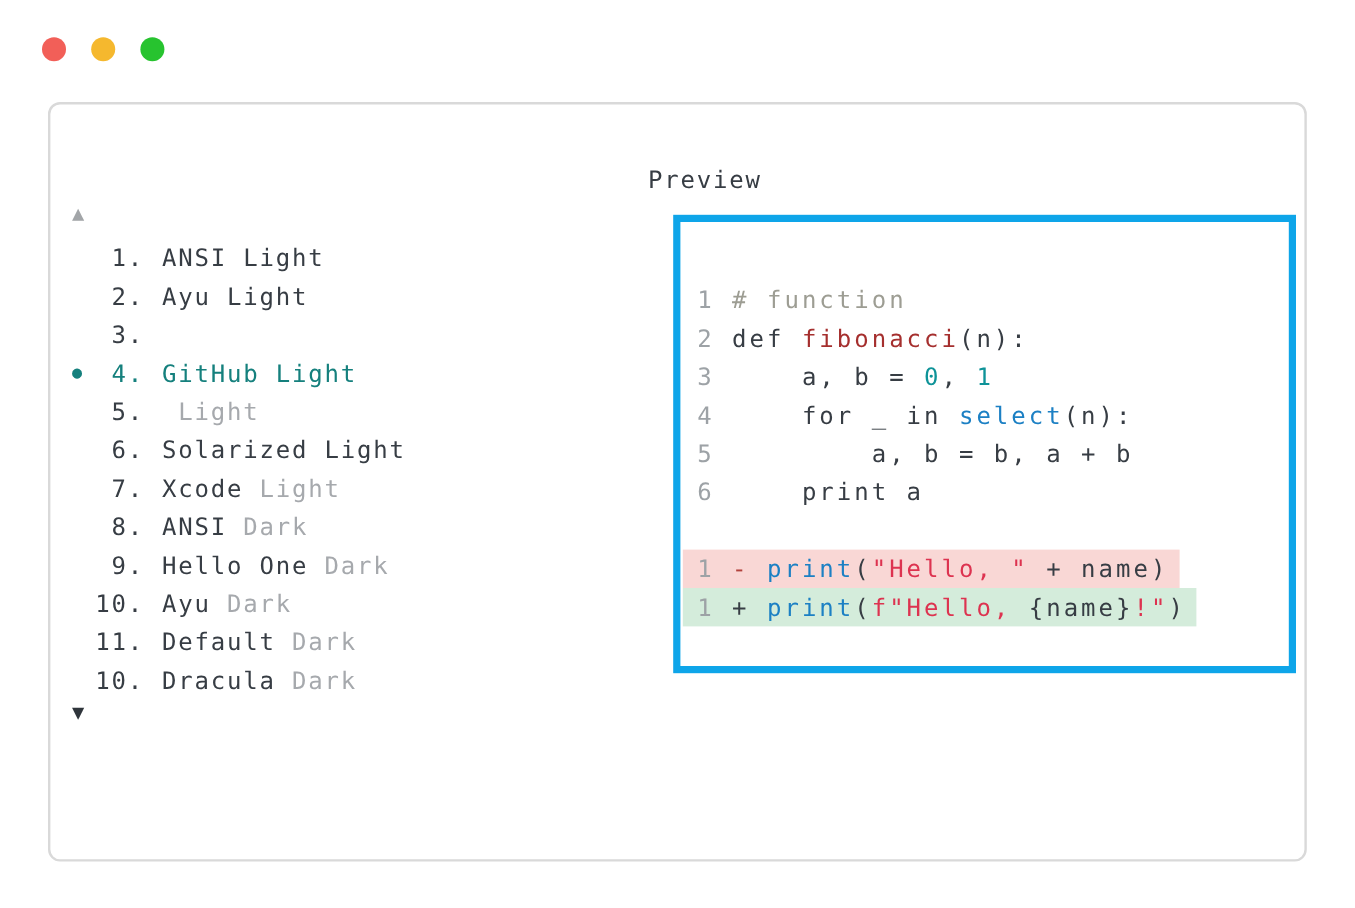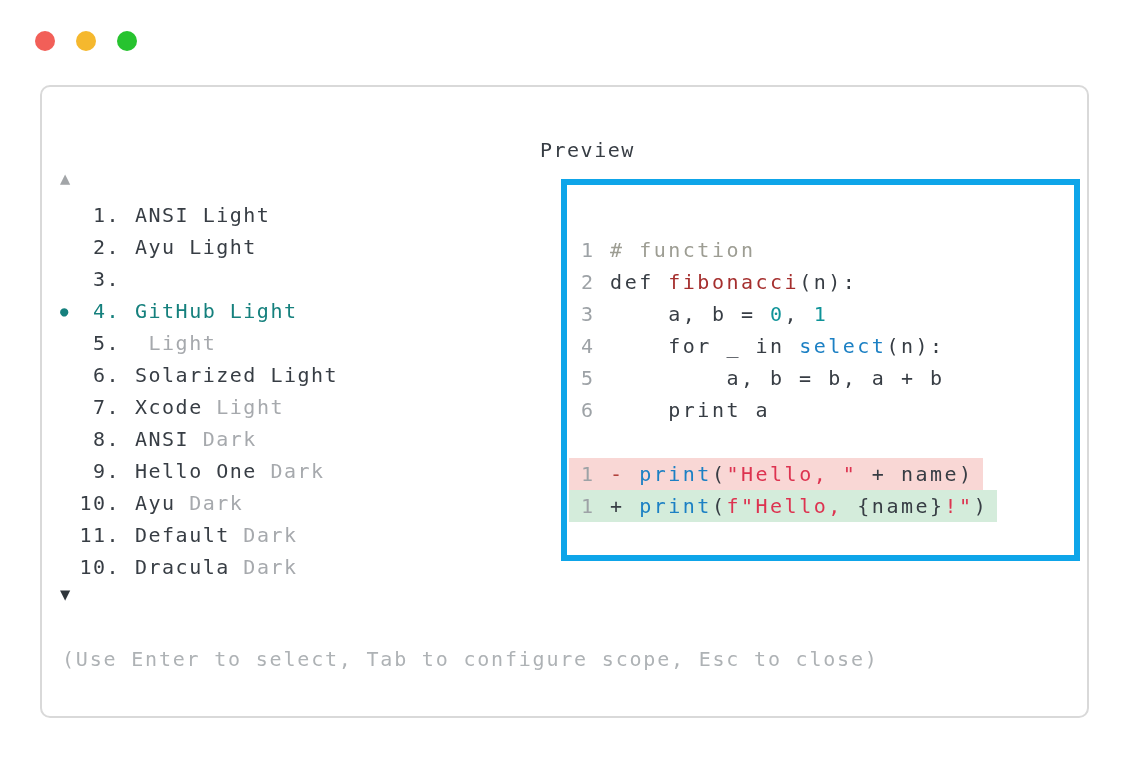"(Use Enter to select, Tab" div.footer { html: <div>(Use Enter to select, Tab to configure scope, Esc to close)</div> -> none }
